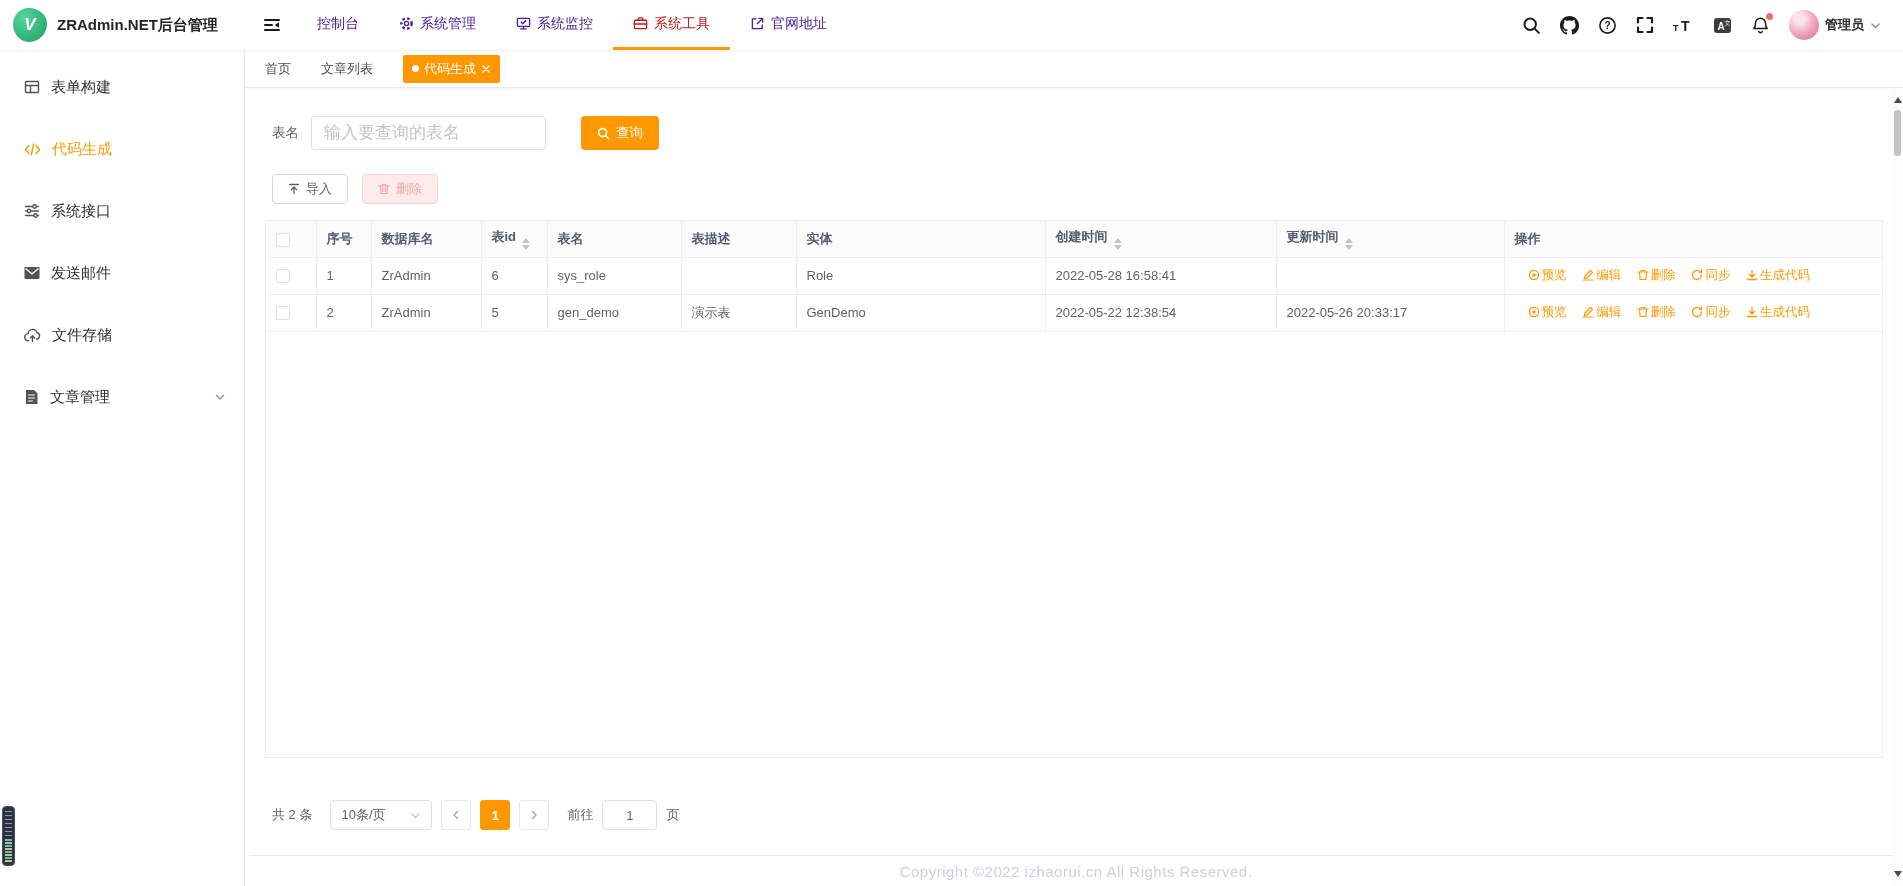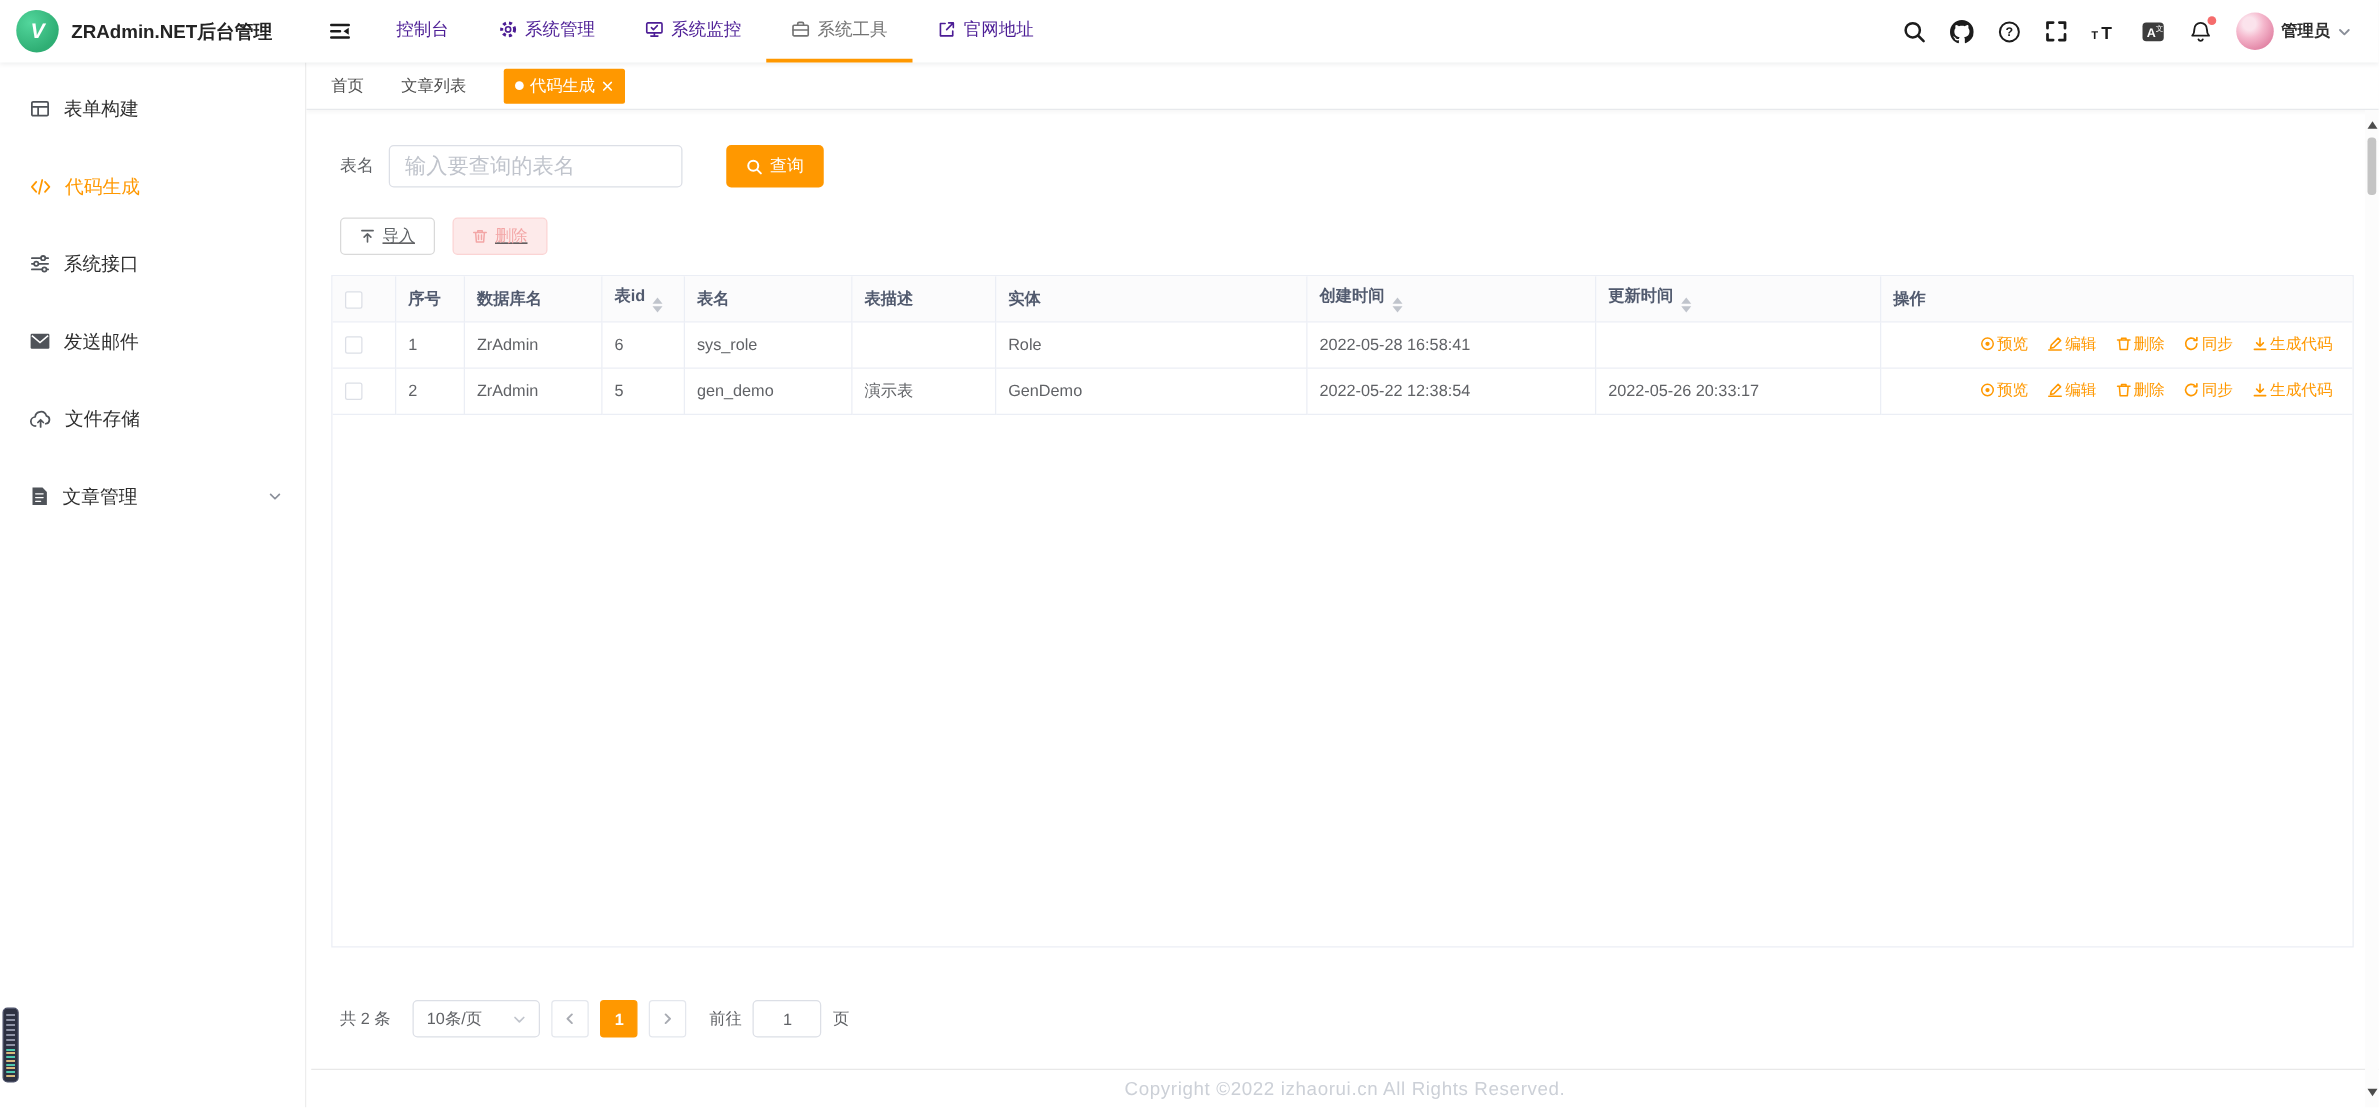"系统工具" .nav-item.active { color: #737373 -> #b91c1c }
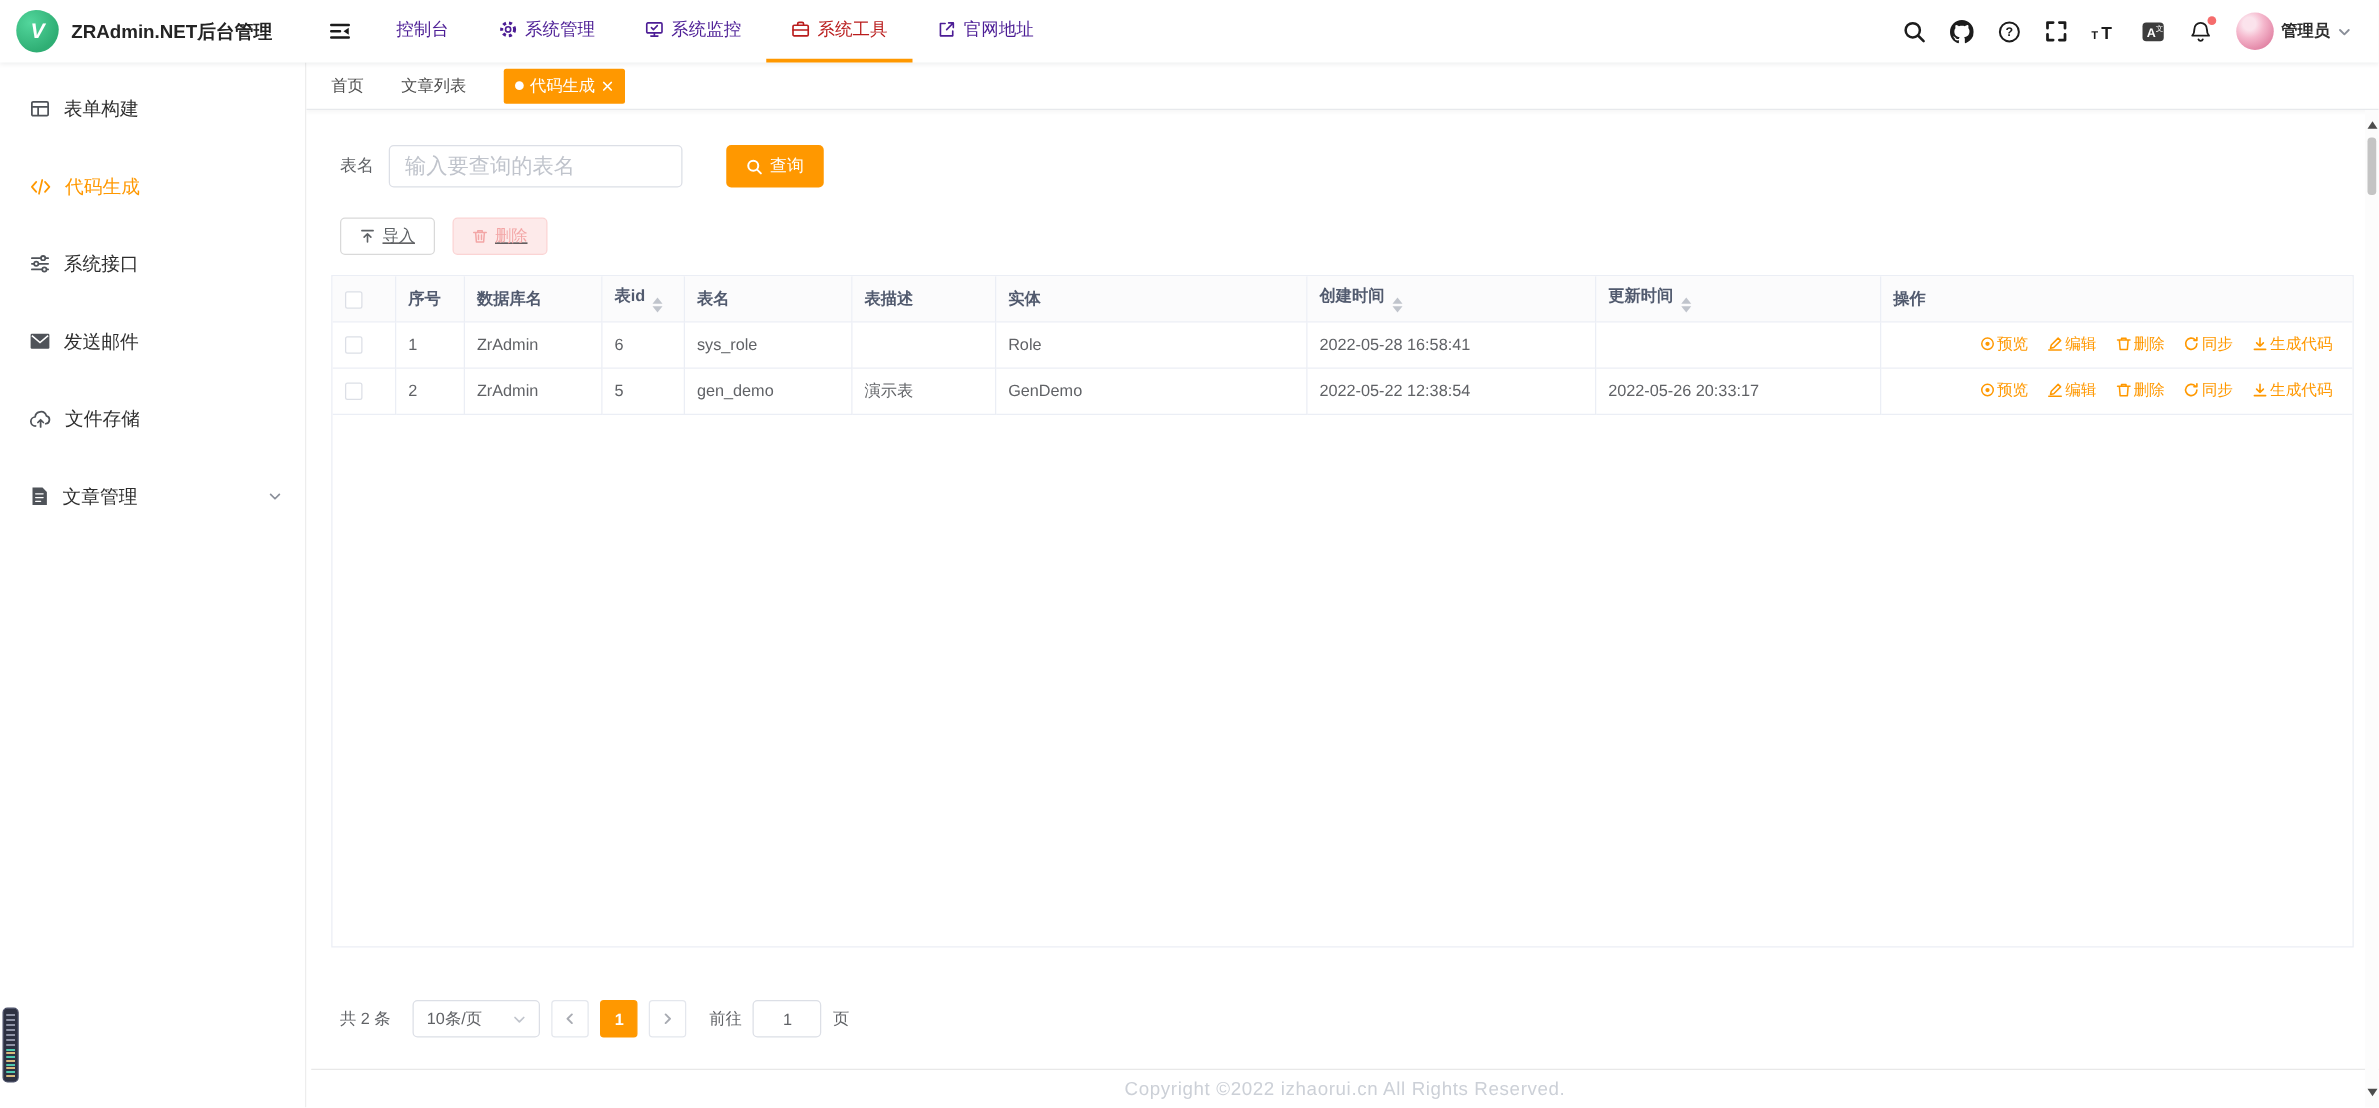"导入" .toolbar-row { text-decoration: underline -> none }
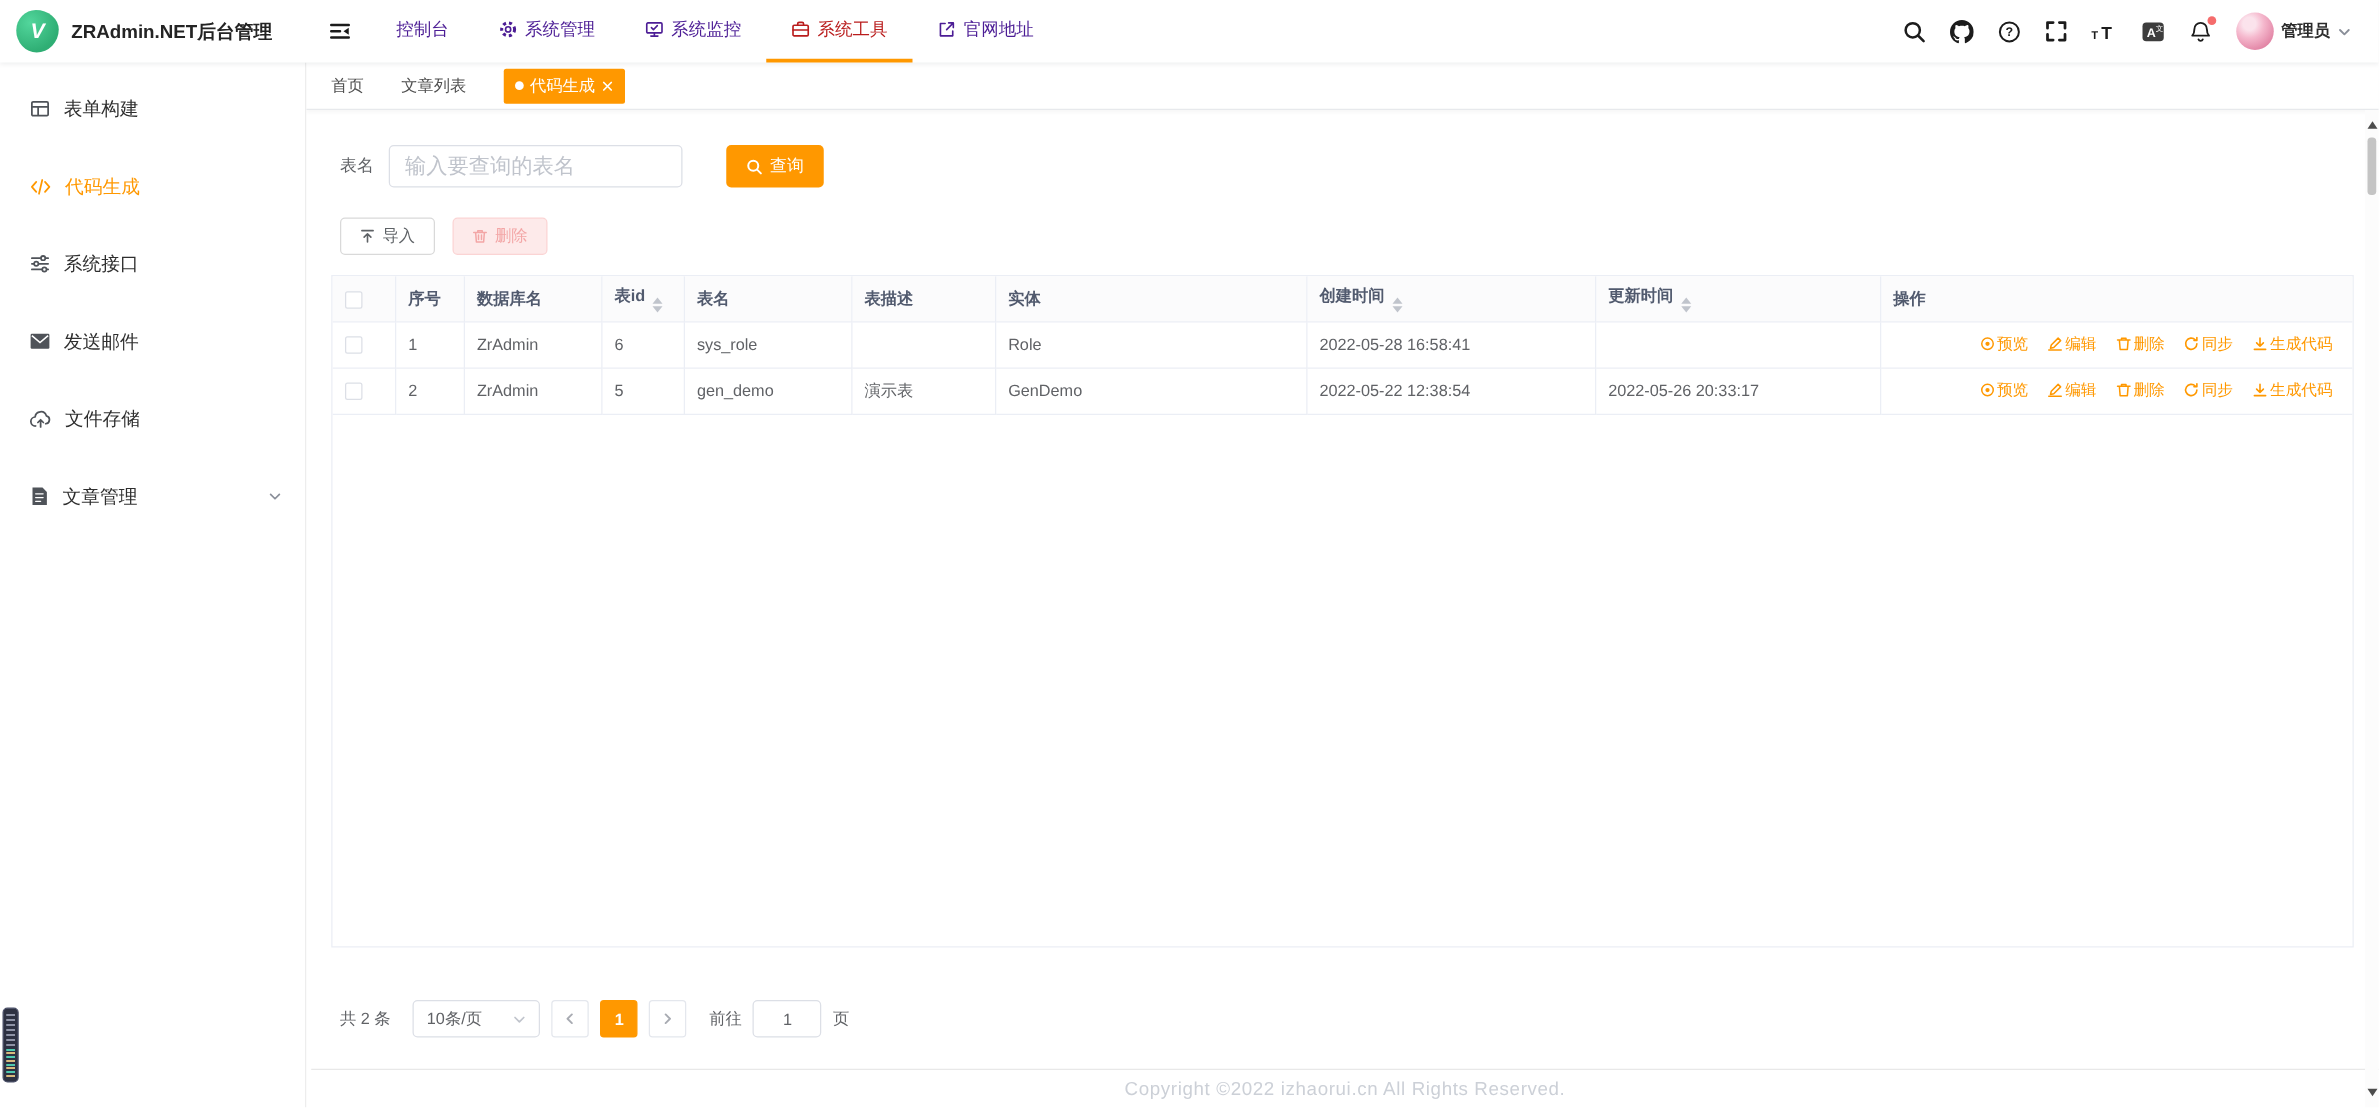"预览" .actions { text-align: right -> left }
